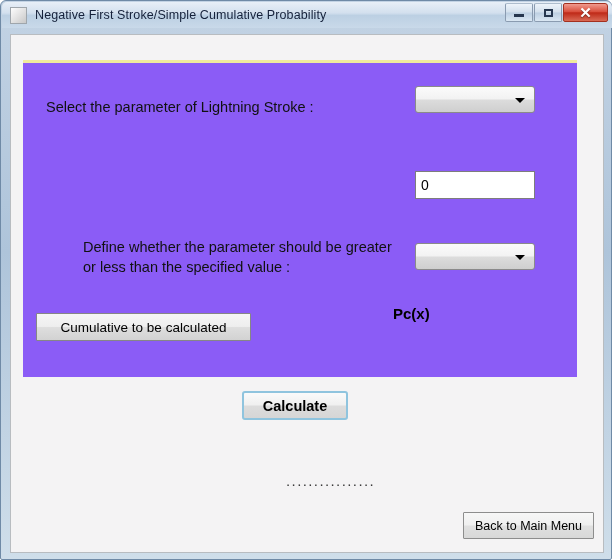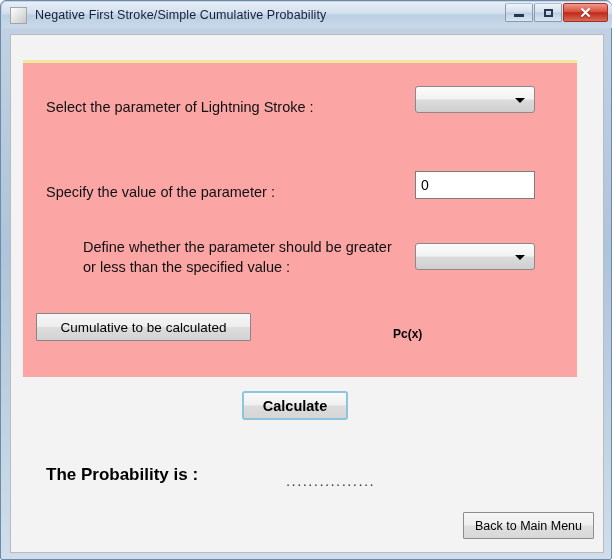"Select the parameter of Lightning" #param-panel { background: #fca5a5 -> #8b5cf6 }
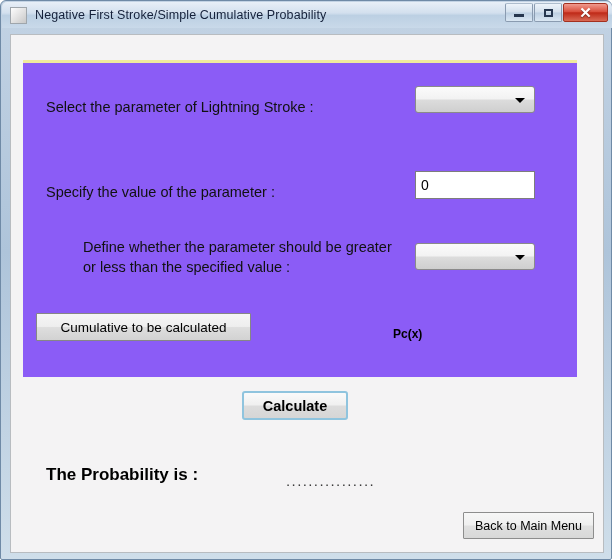"Specify the value of the" div.field-label { html: <div>Specify the value of the parameter :</div> -> none }
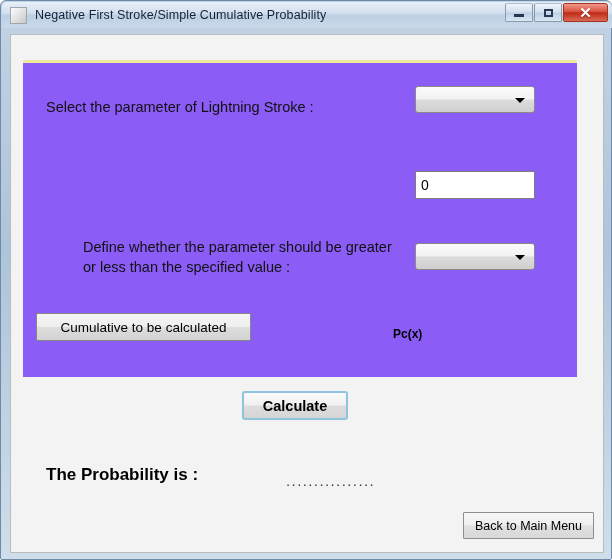"Pc(x)" #label-pcx { font-size: 12px -> 15px; top: 264px -> 242px }
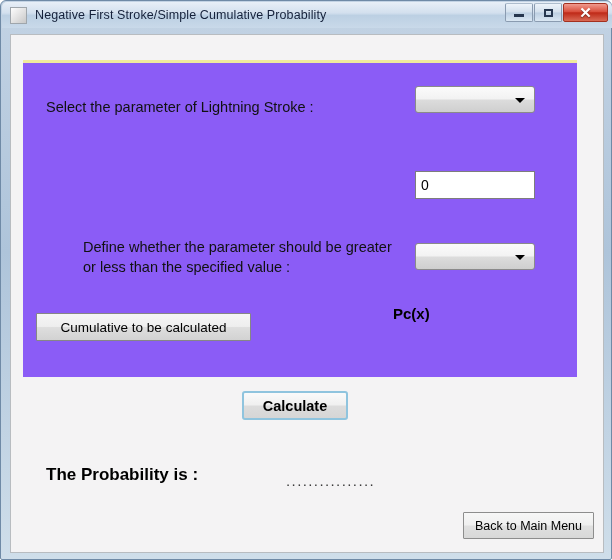"The Probability is :" div { html: <div>The Probability is :</div> -> none }
